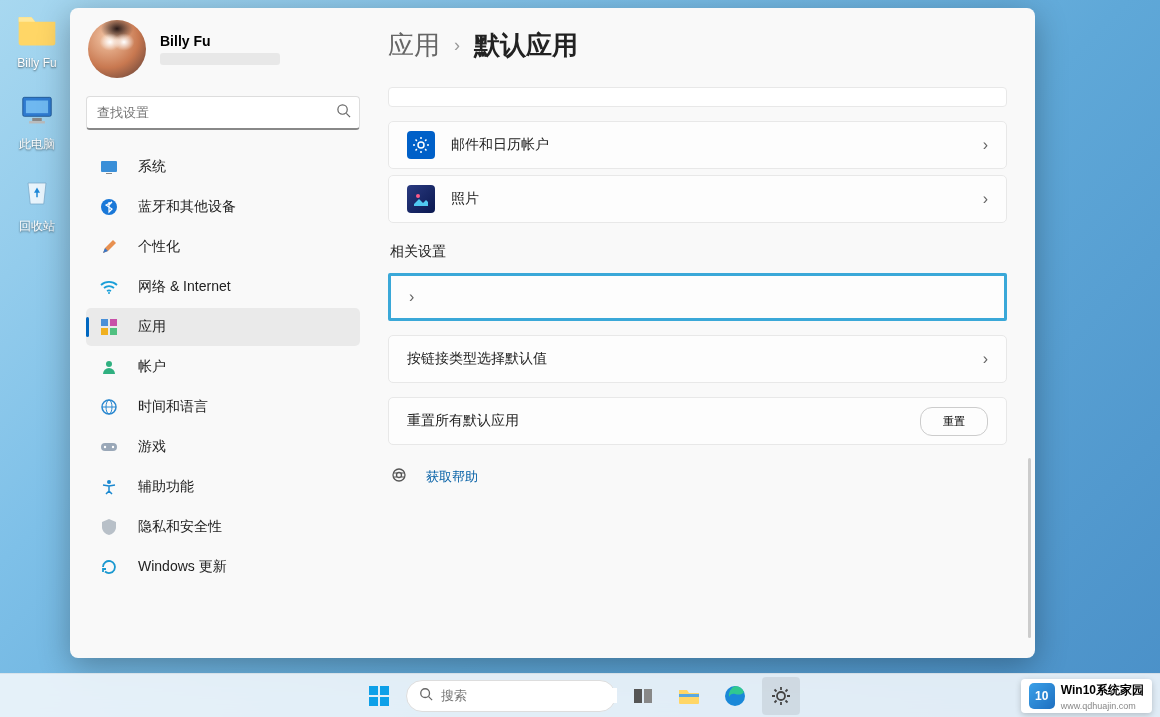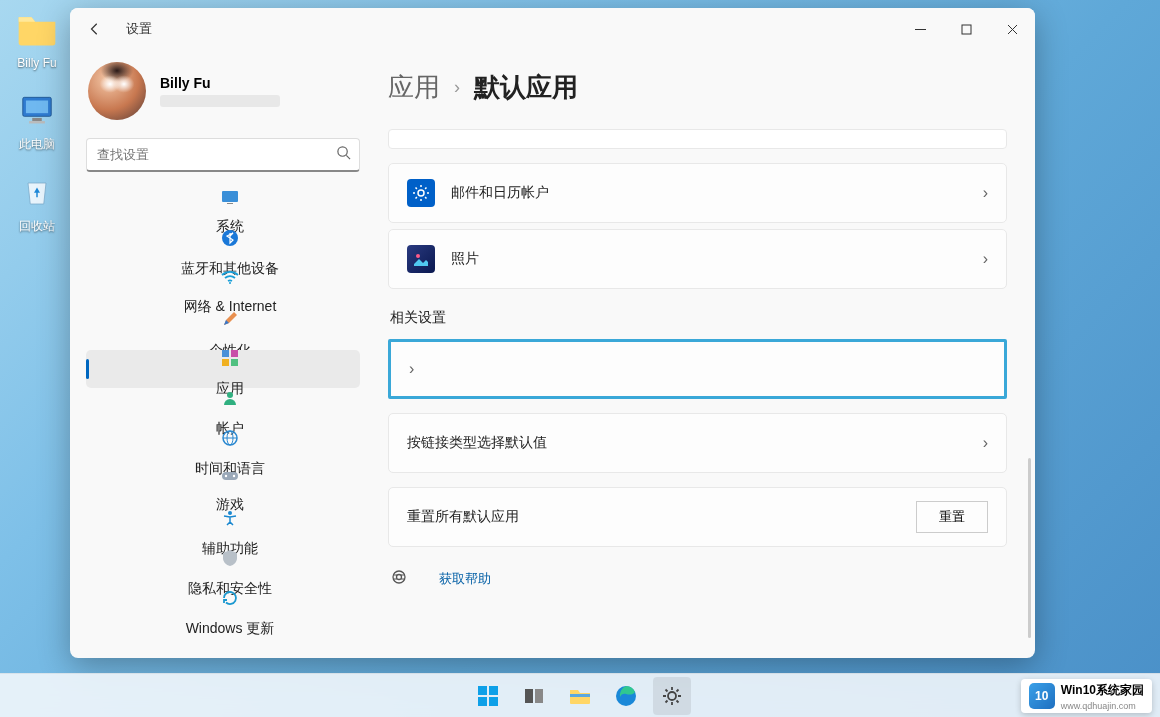"设置" div.titlebar { html: <div> <div> <svg> <path></path> </svg> </div> <div>设置</div> <div> <div> <svg> <path></path> </svg> </div> <div> <svg> <rect></rect> </svg> </div> <div> <svg> <path></path> </svg> </div> </div> </div> -> none }
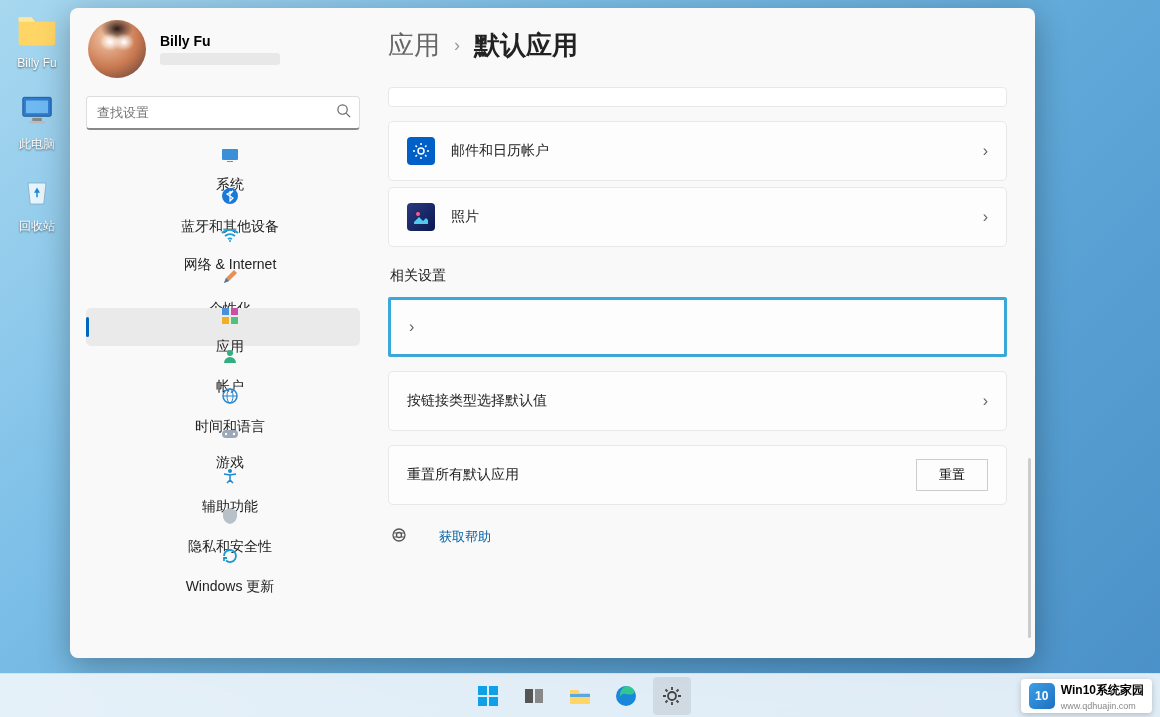"邮件和日历帐户" .card { height: 60px -> 48px }
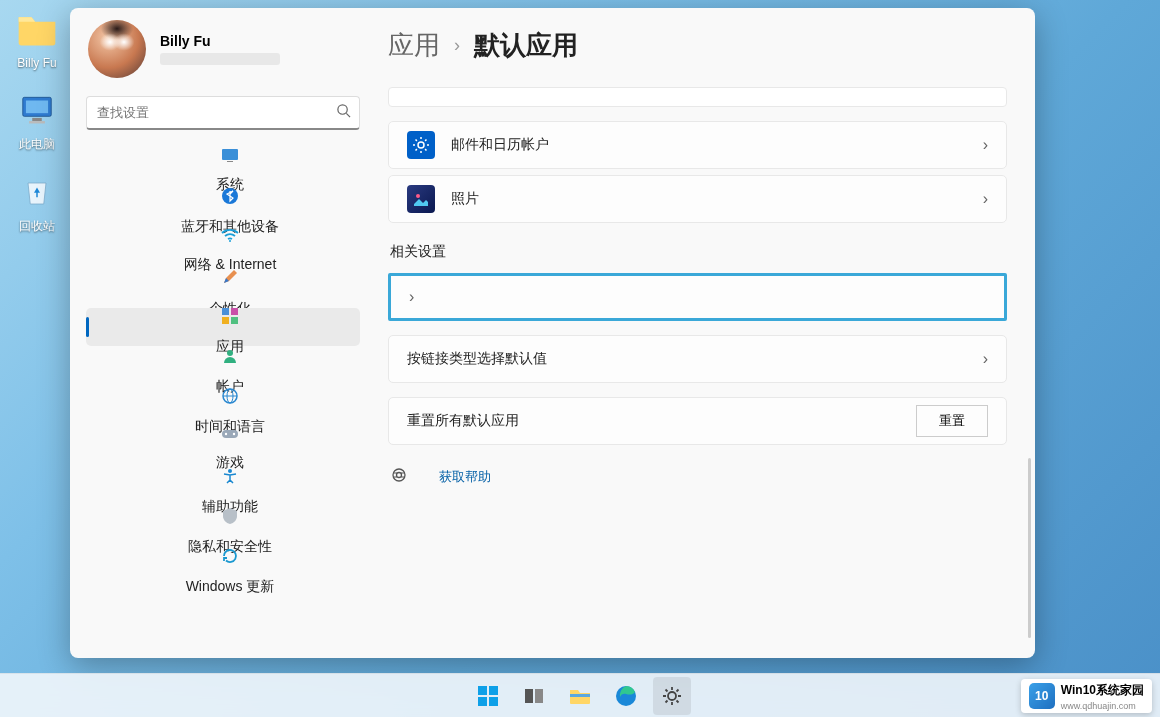"系统" .nav li { flex-direction: column -> none; gap: 14px -> 20px }
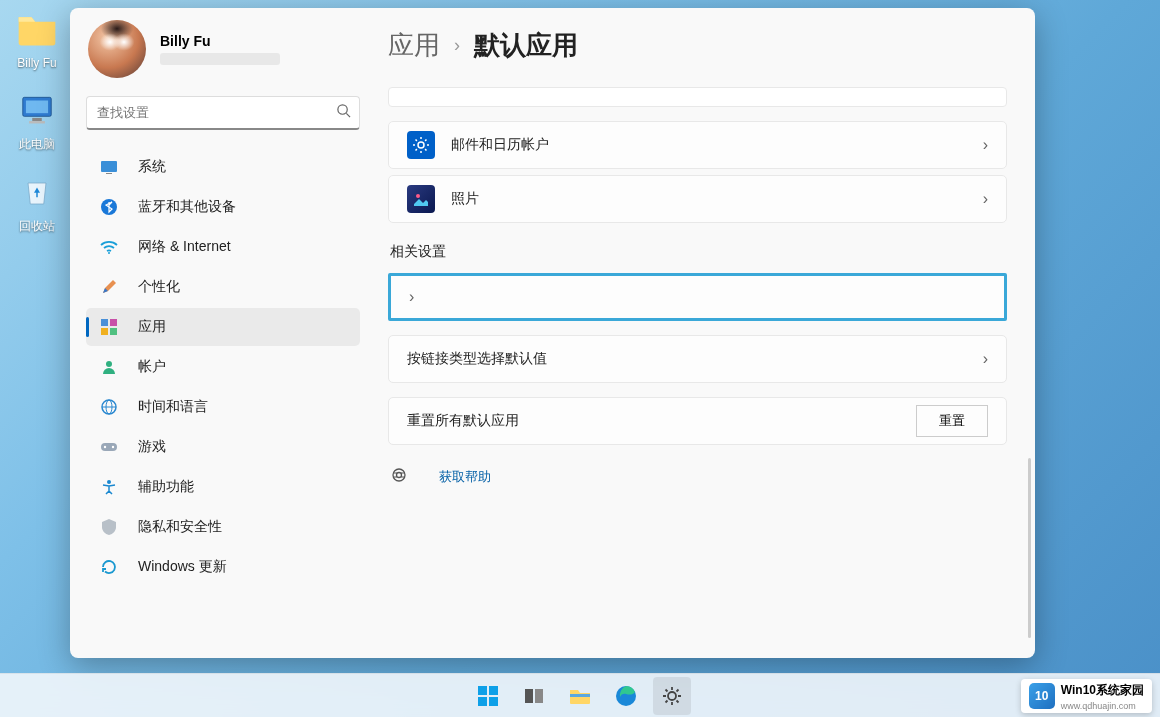"网络 & Internet" li { order: before "个性化" -> after "个性化" }
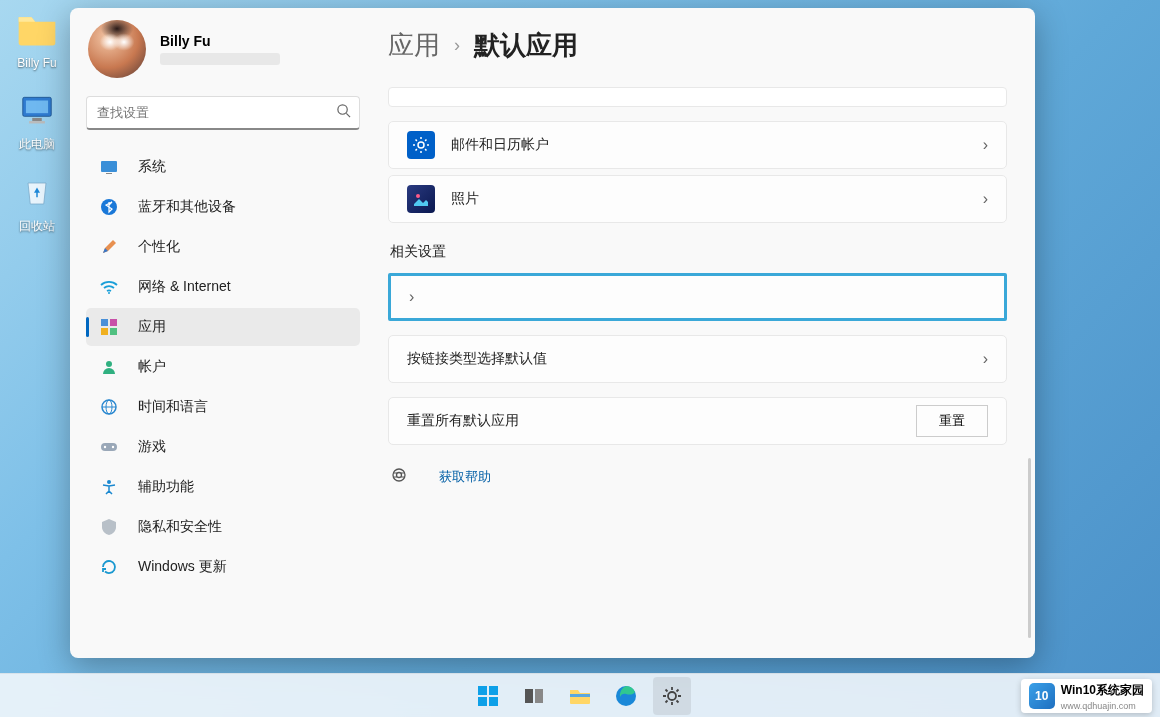"重置" .reset-btn { border-radius: 0 -> 12px; font-size: 13px -> 11px }
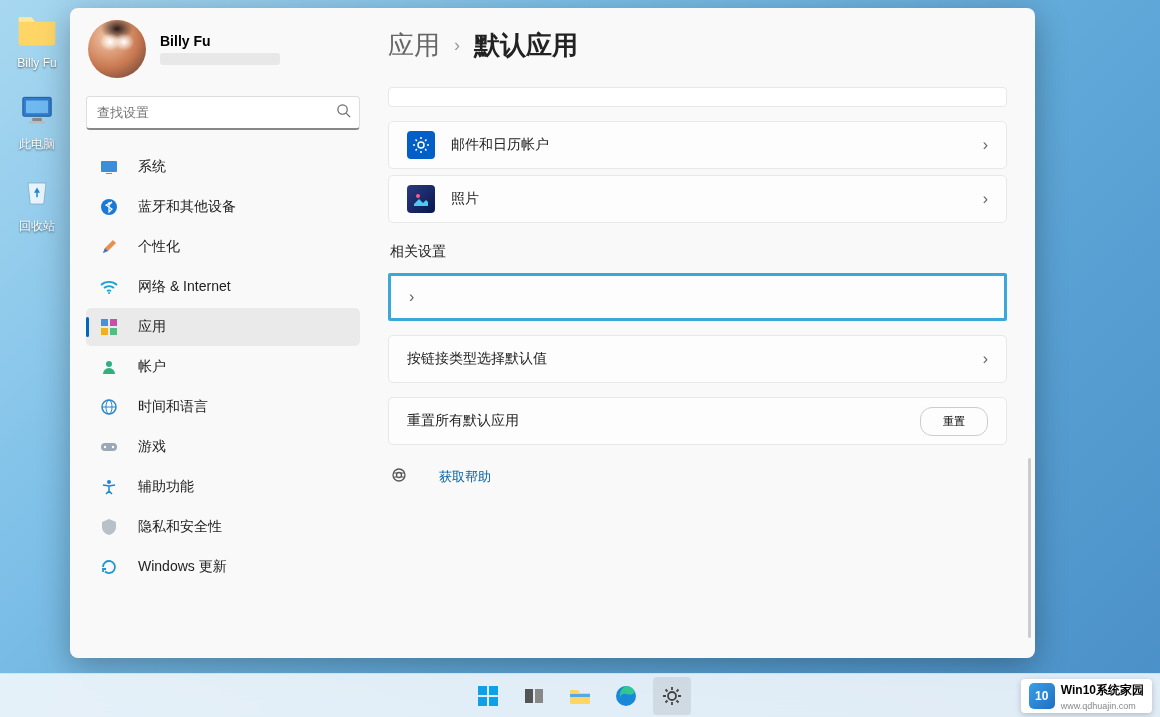"获取帮助" .link-row { gap: 31px -> 18px }
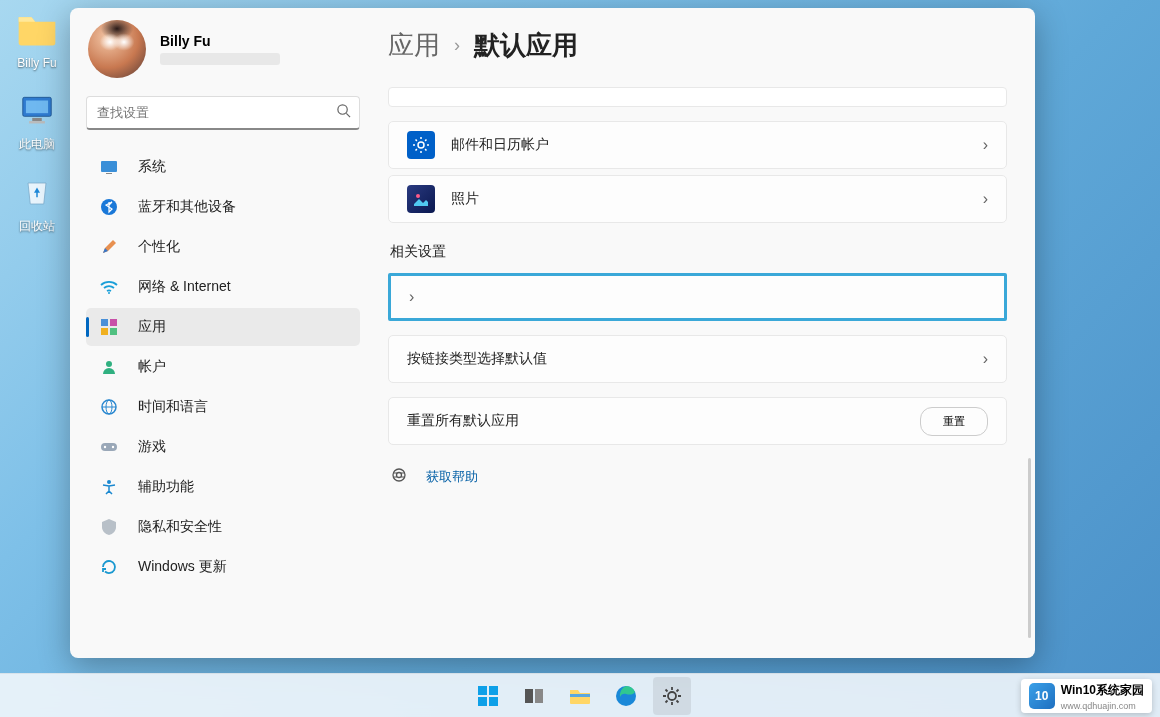"搜索" div.tb-search { html: none -> <div> <span><svg> <circle></circle> <path></path> </svg></span> <input> </div> }
